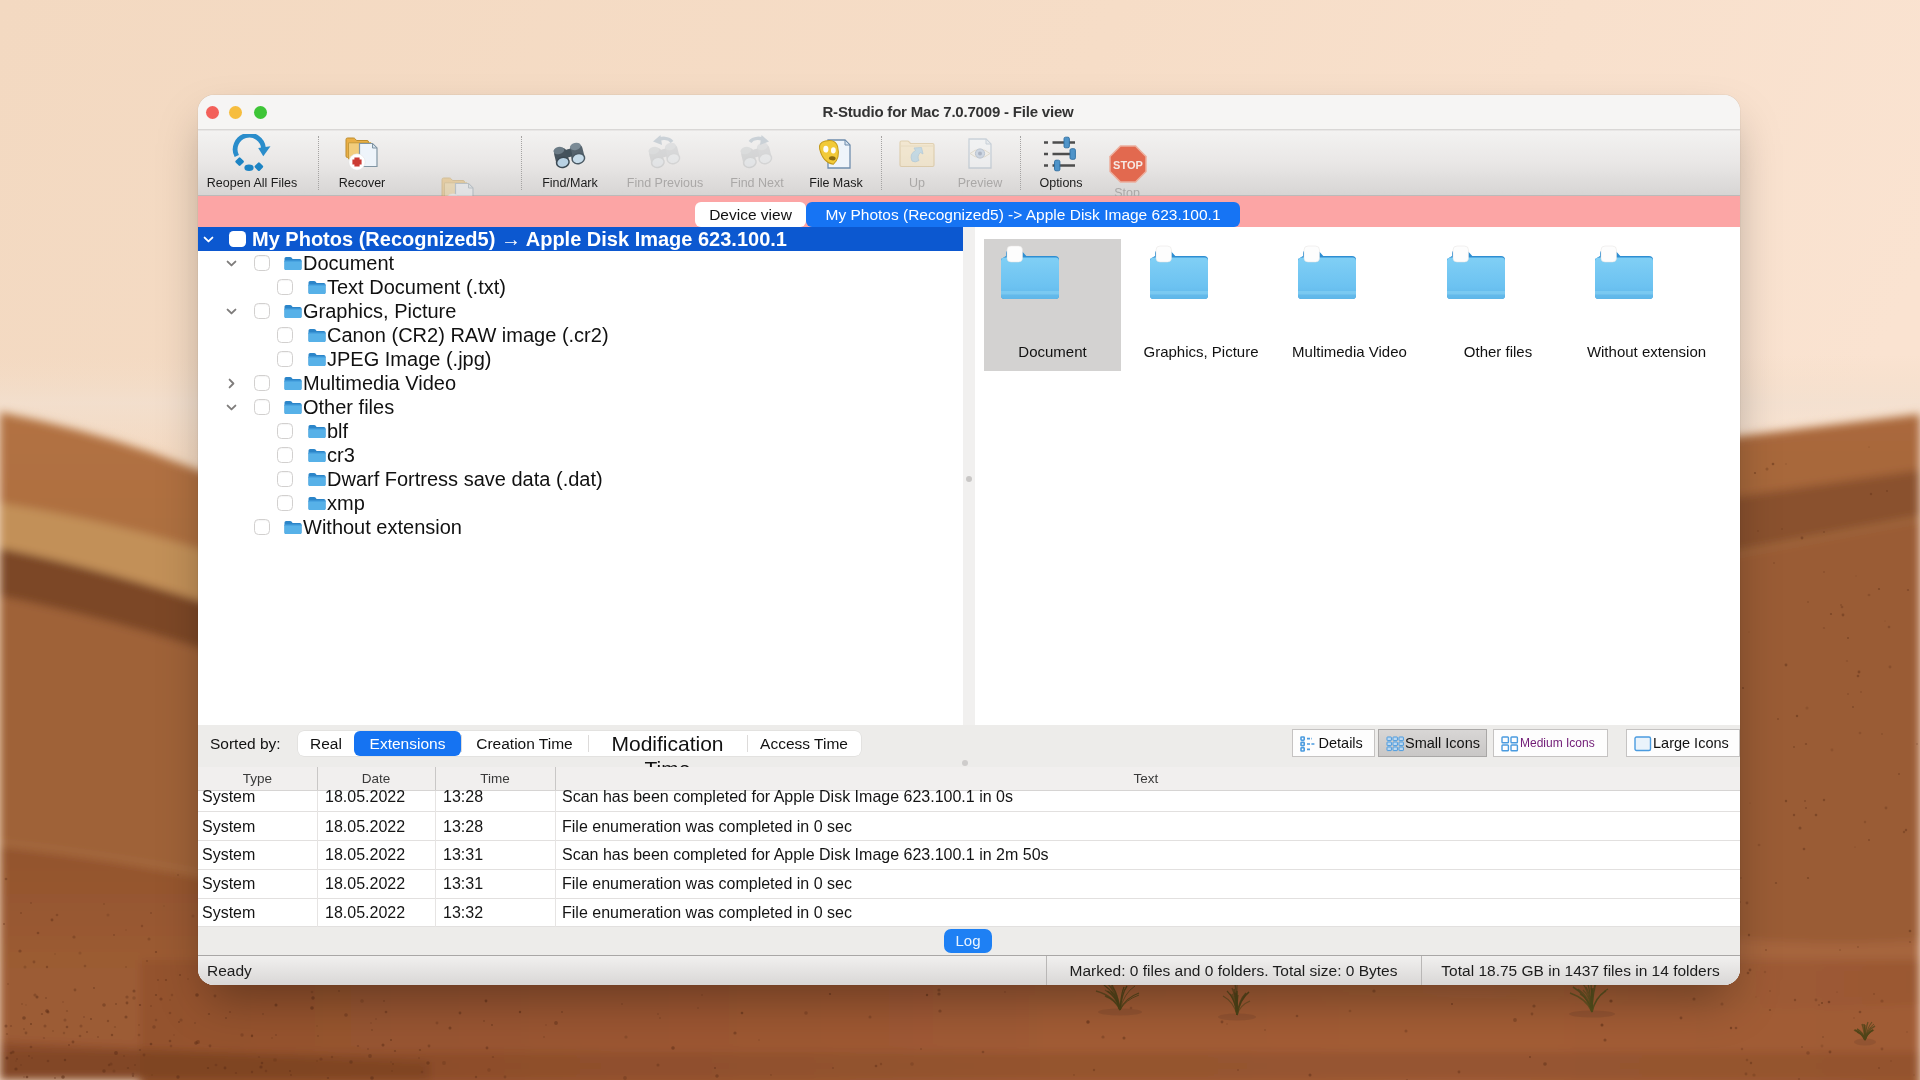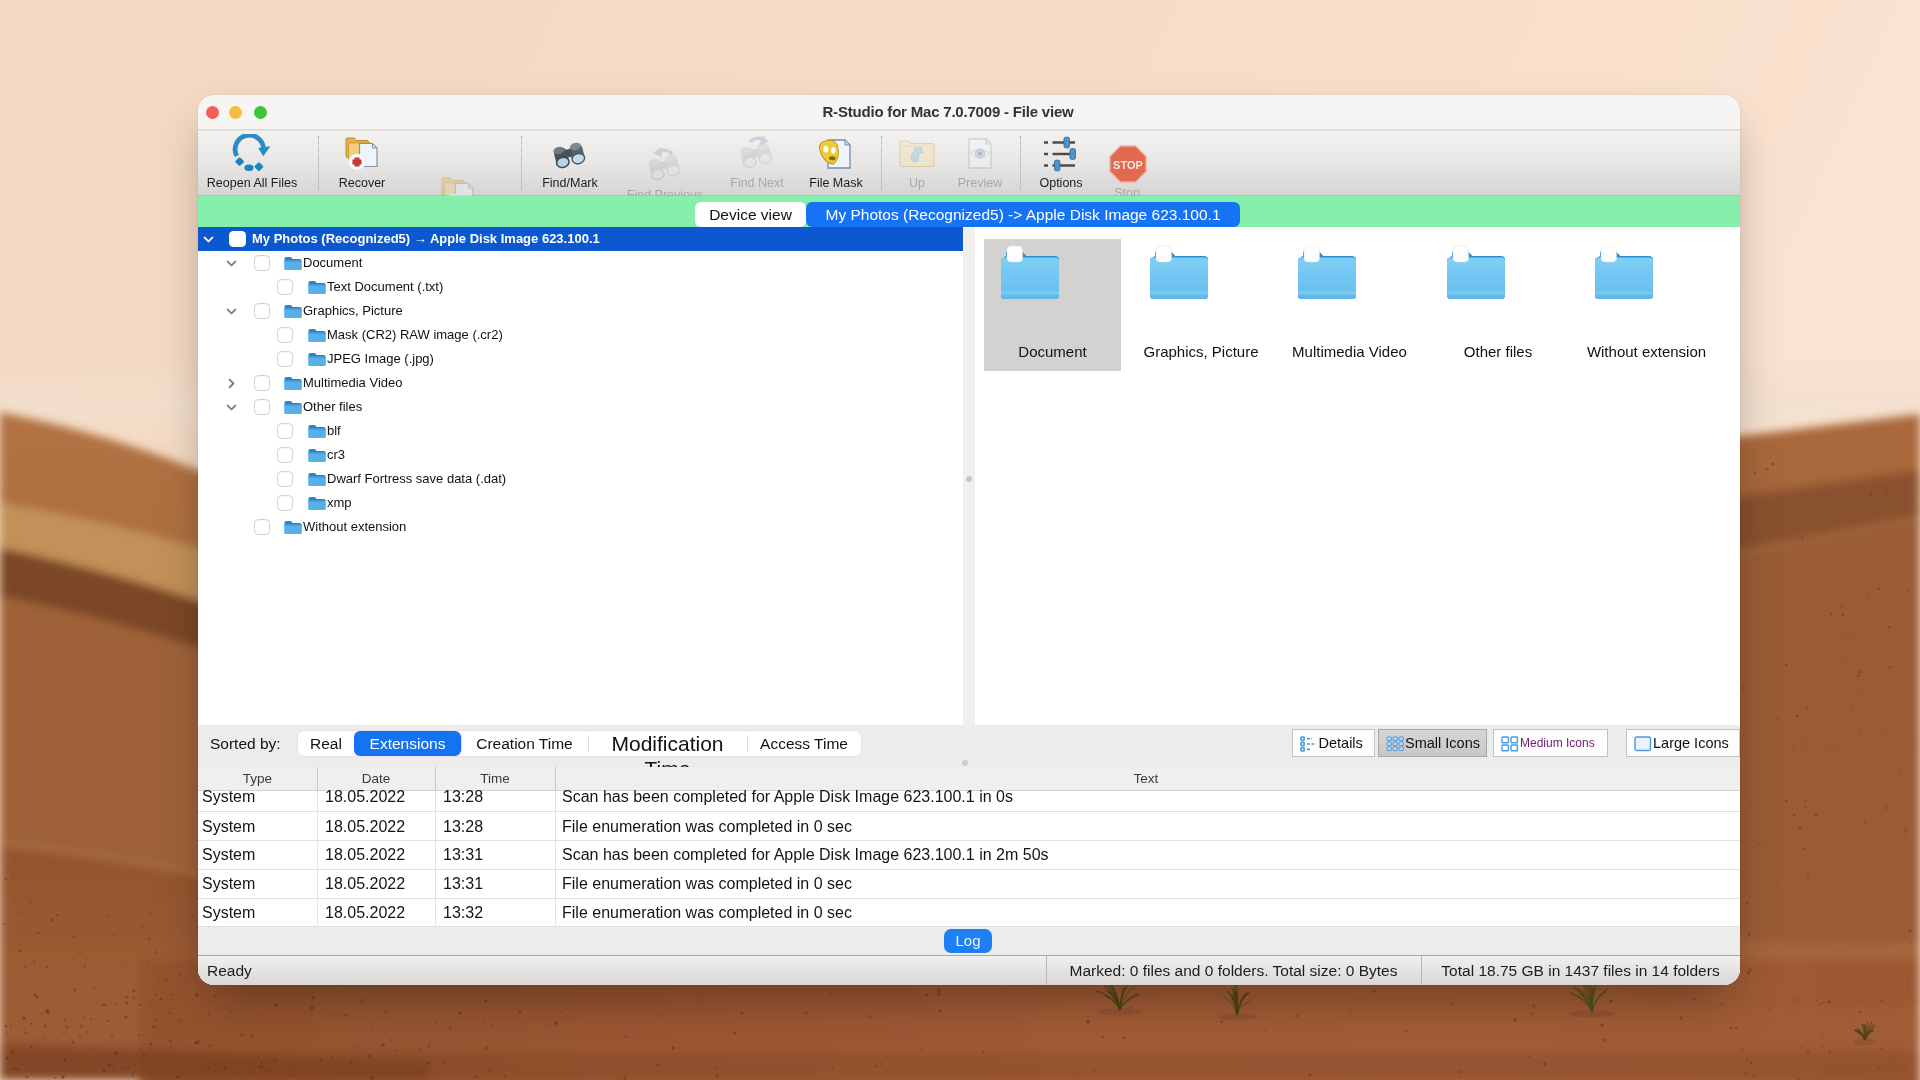"Find Previous" div.tbtn { margin-top: 12px -> none }
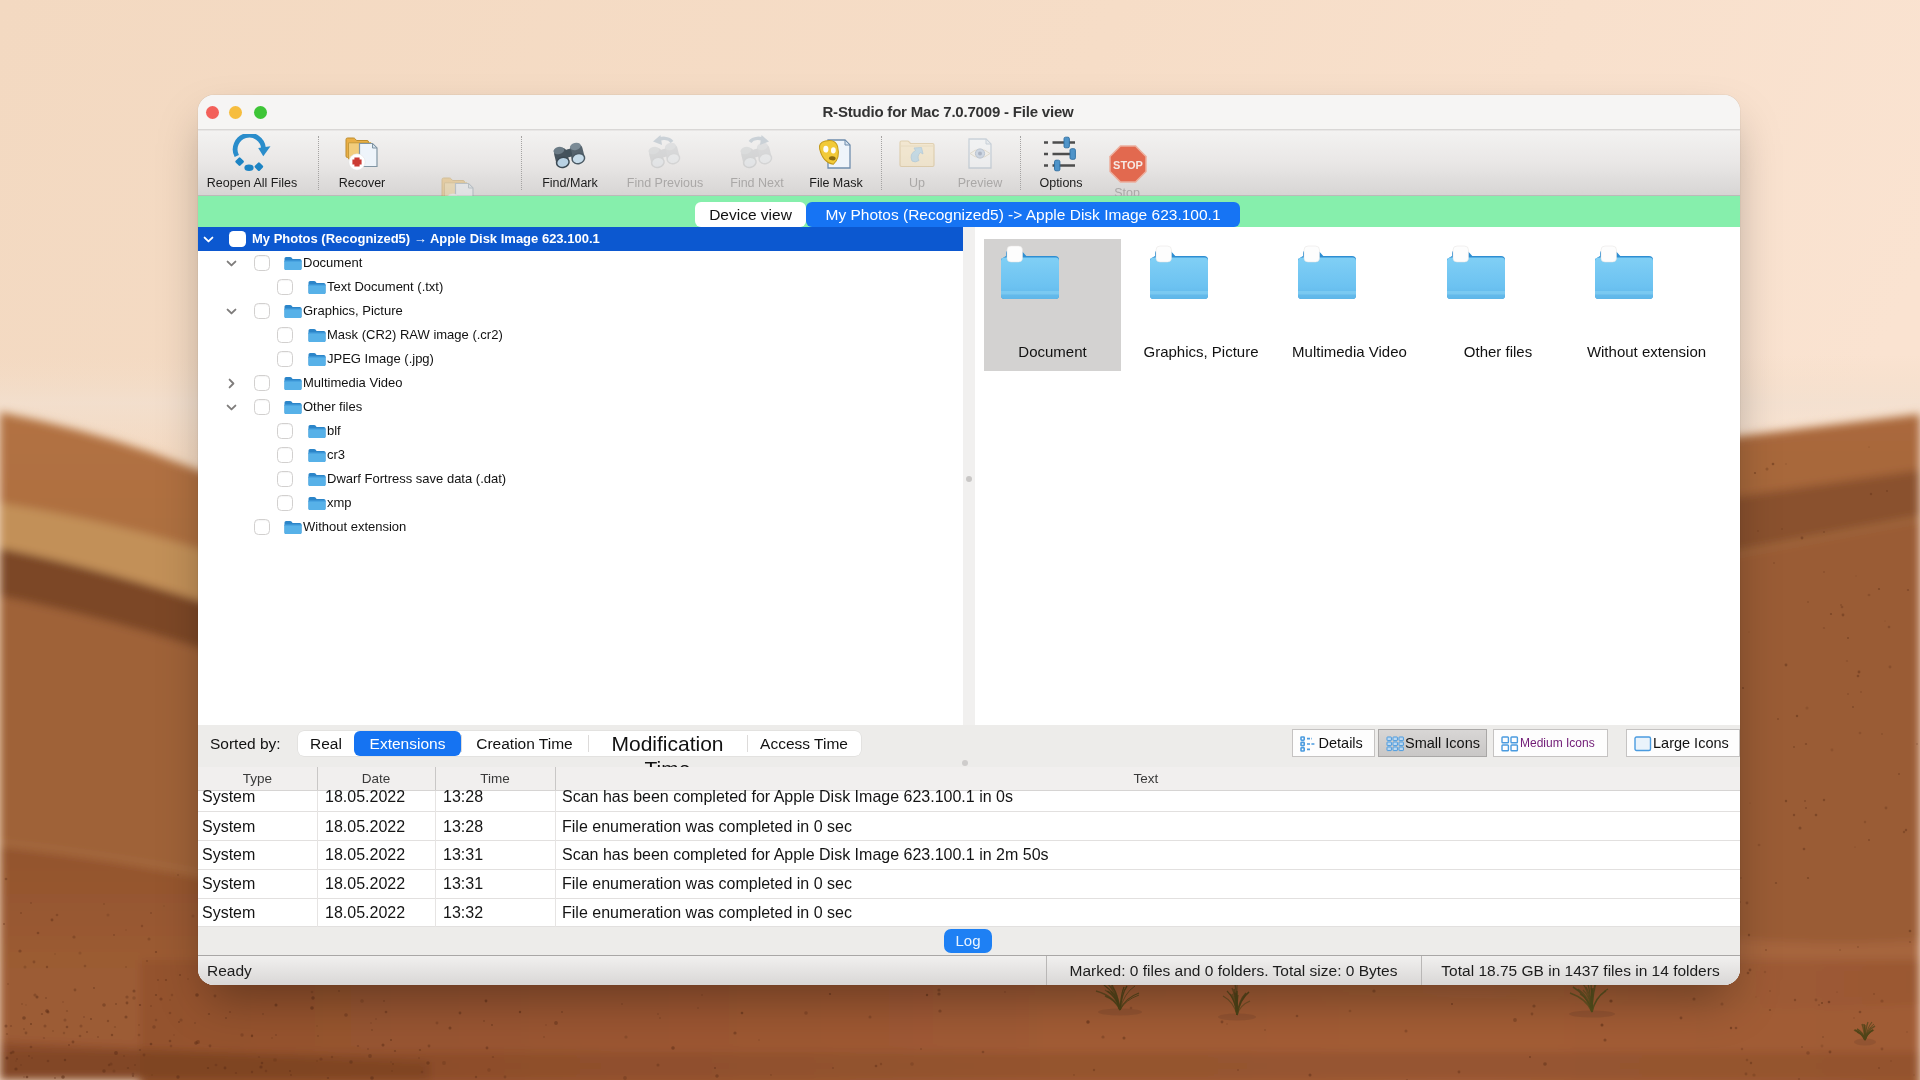"Device view" #tabbar { background: #86efac -> #fca5a5 }
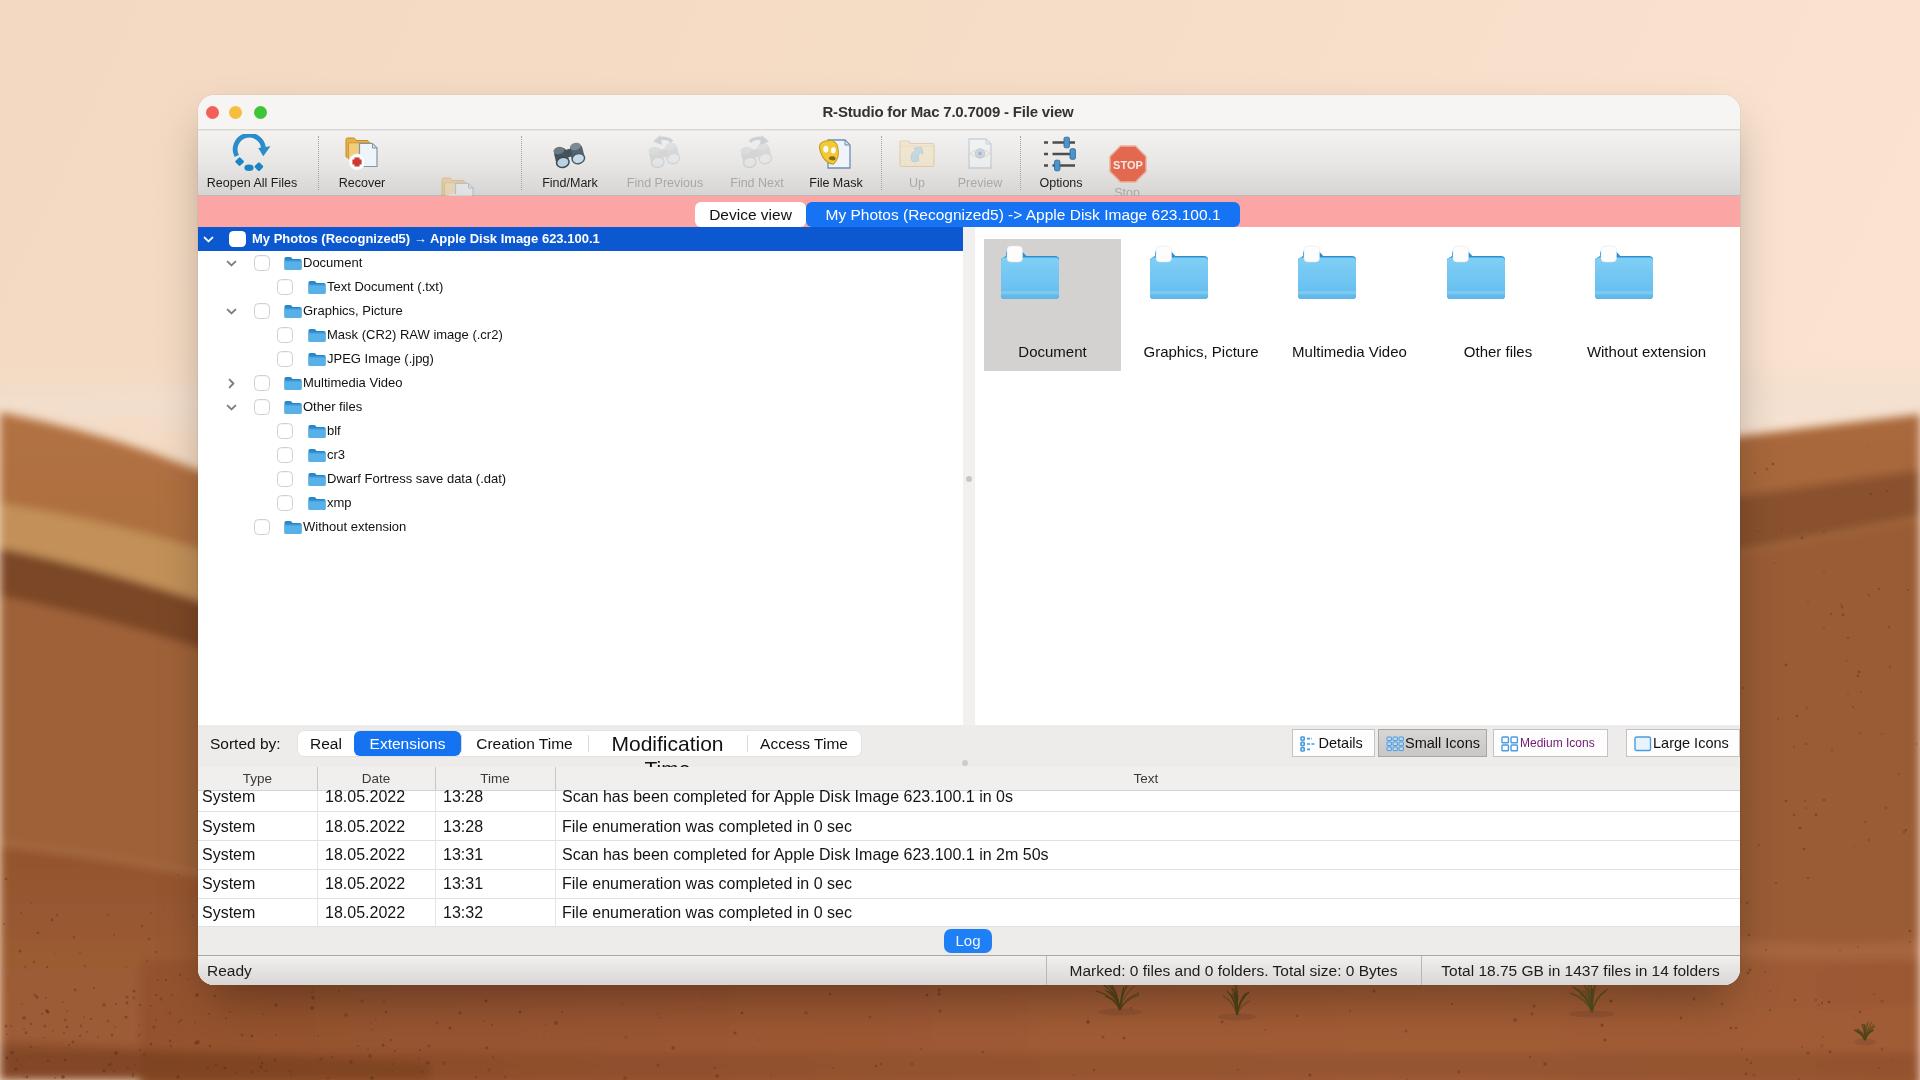"My Photos (Recognized5) → Apple" .trow .lab { font-size: 13px -> 20px }
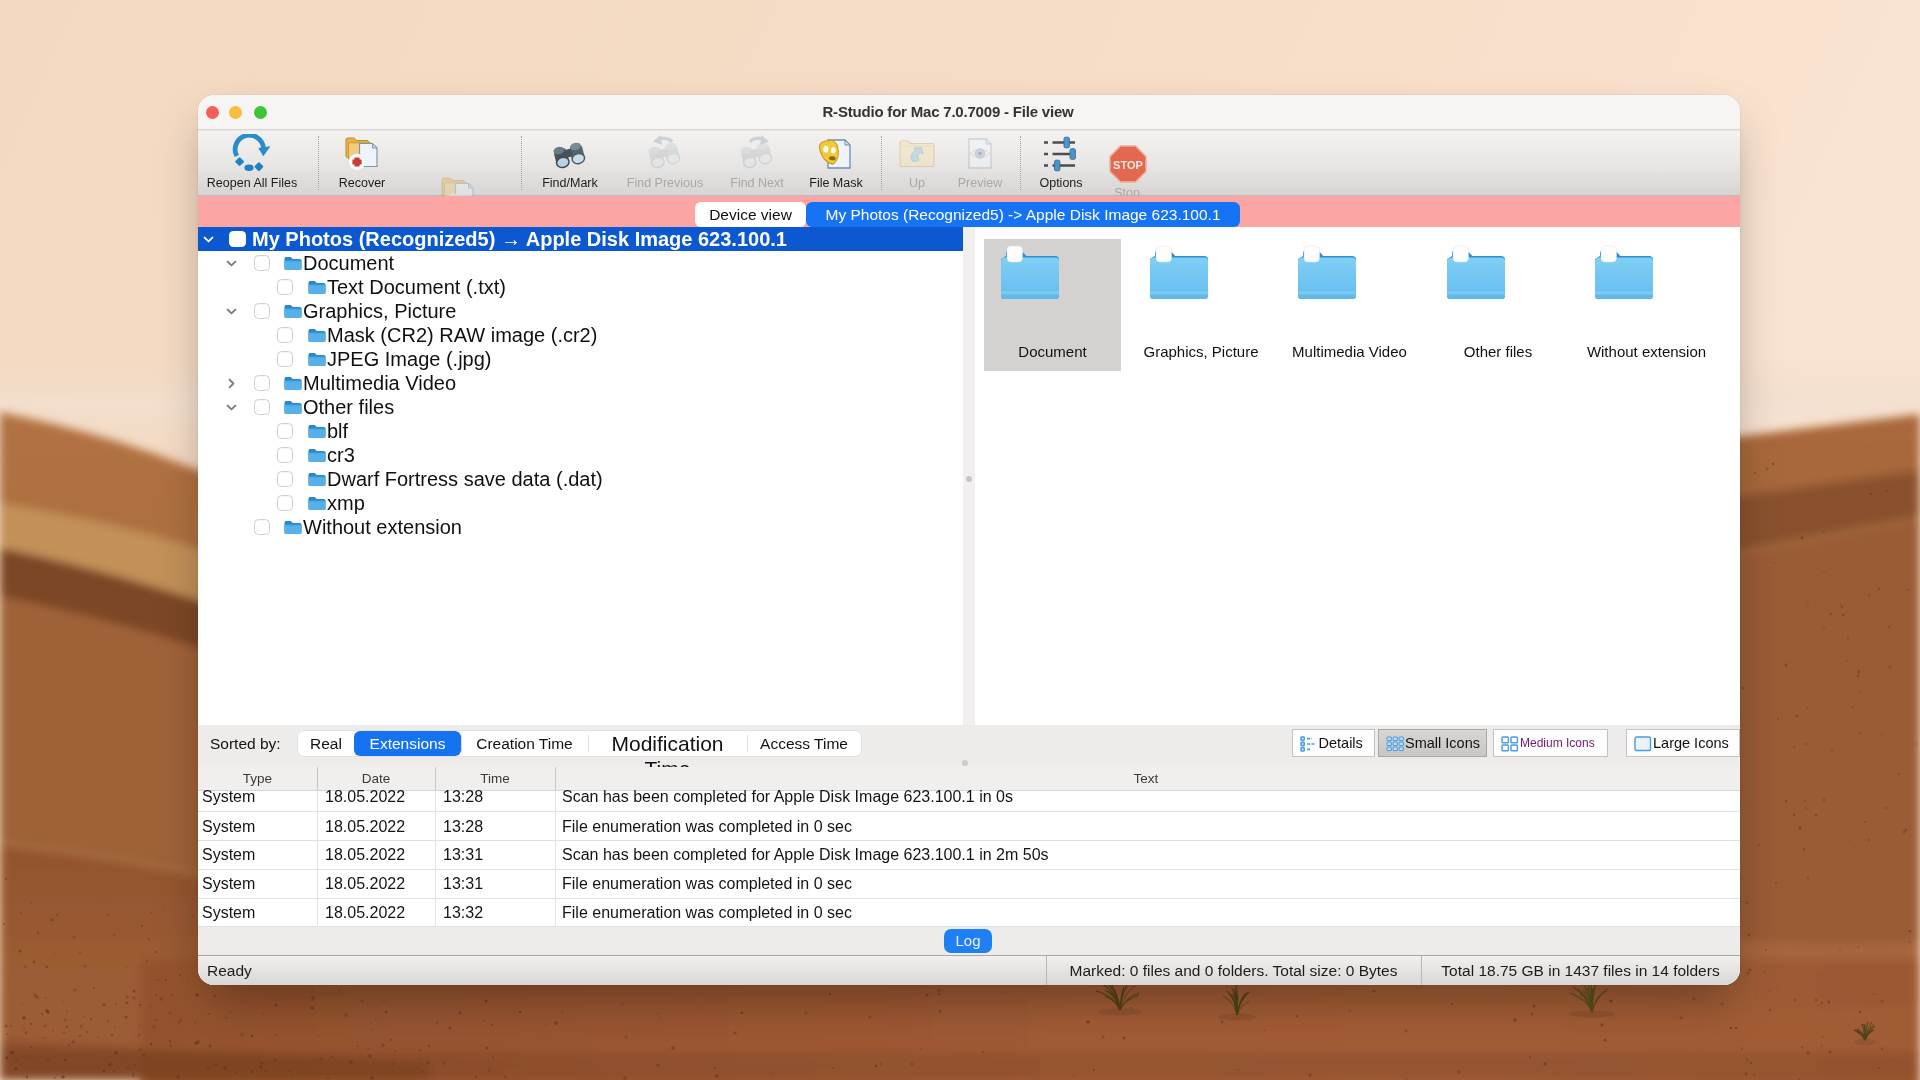"Mask (CR2) RAW image (.cr2)" div.lab { text: Mask -> Canon }
